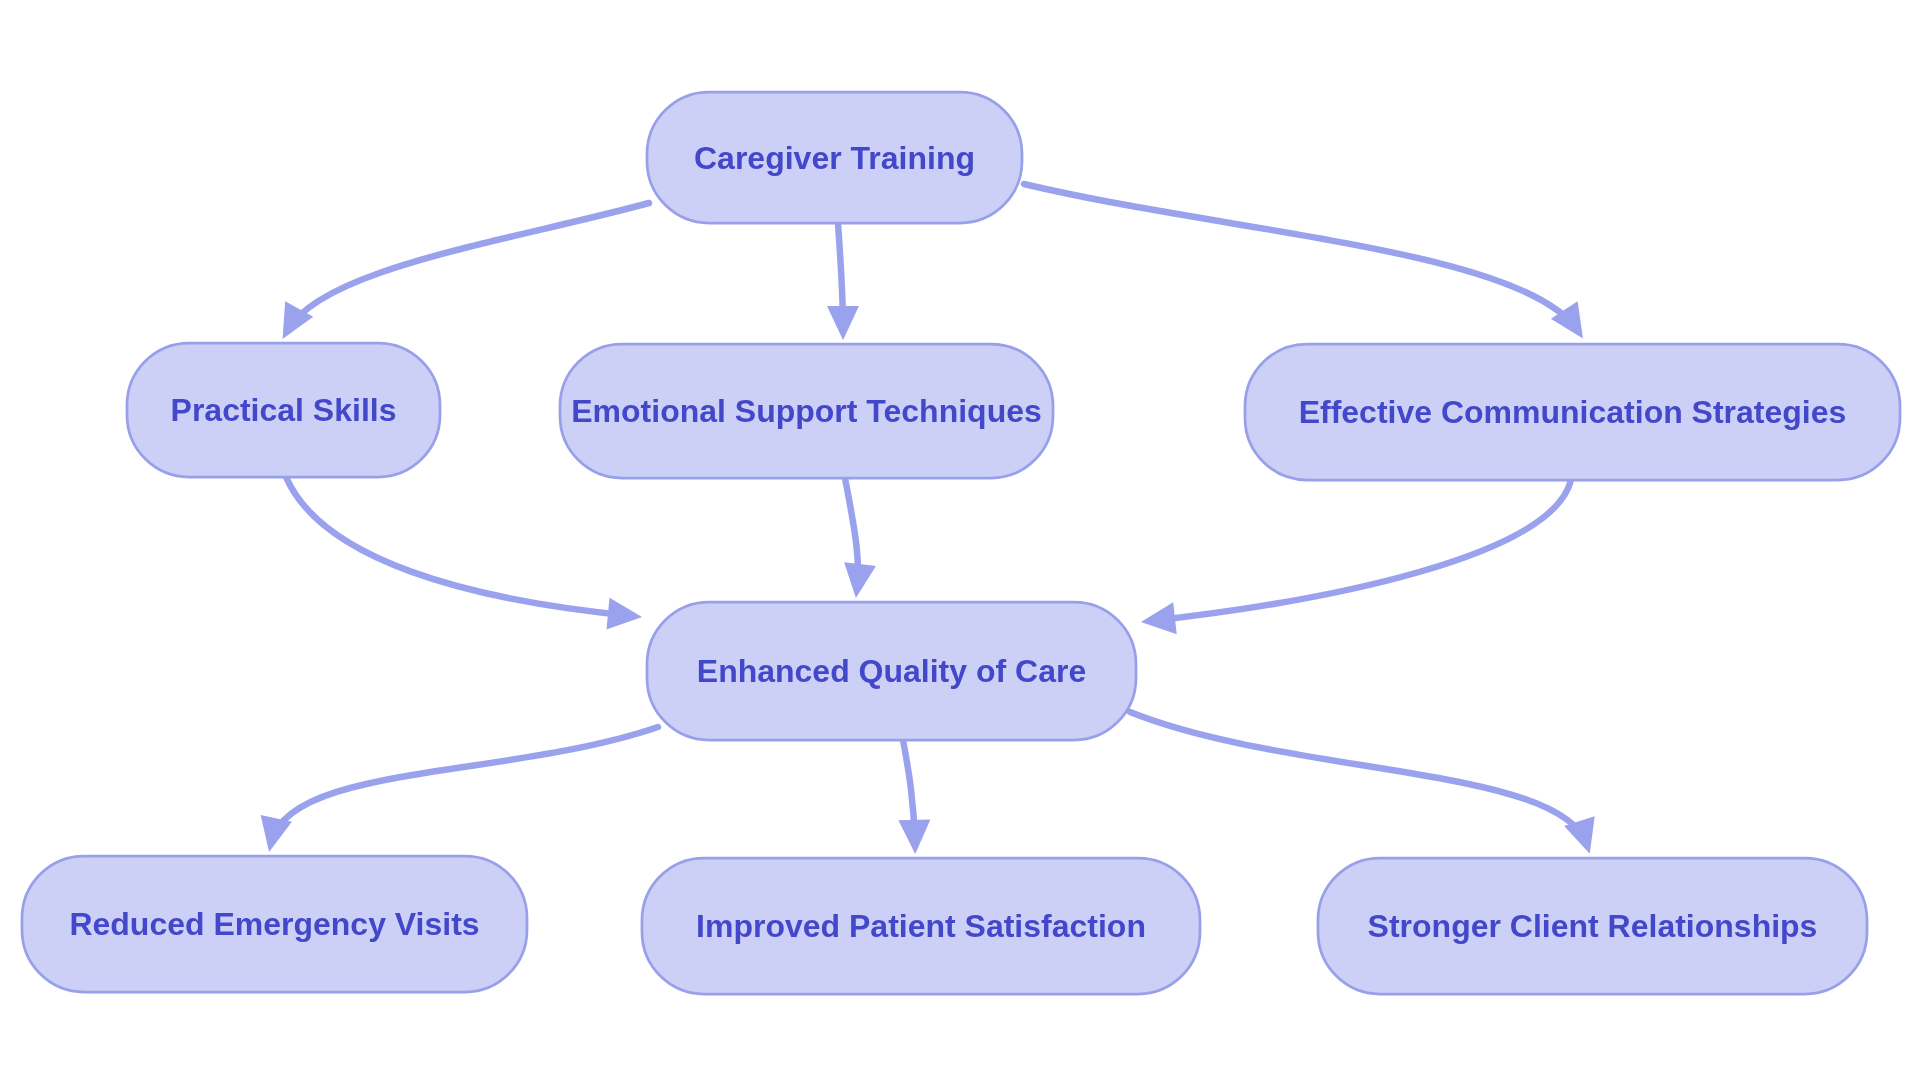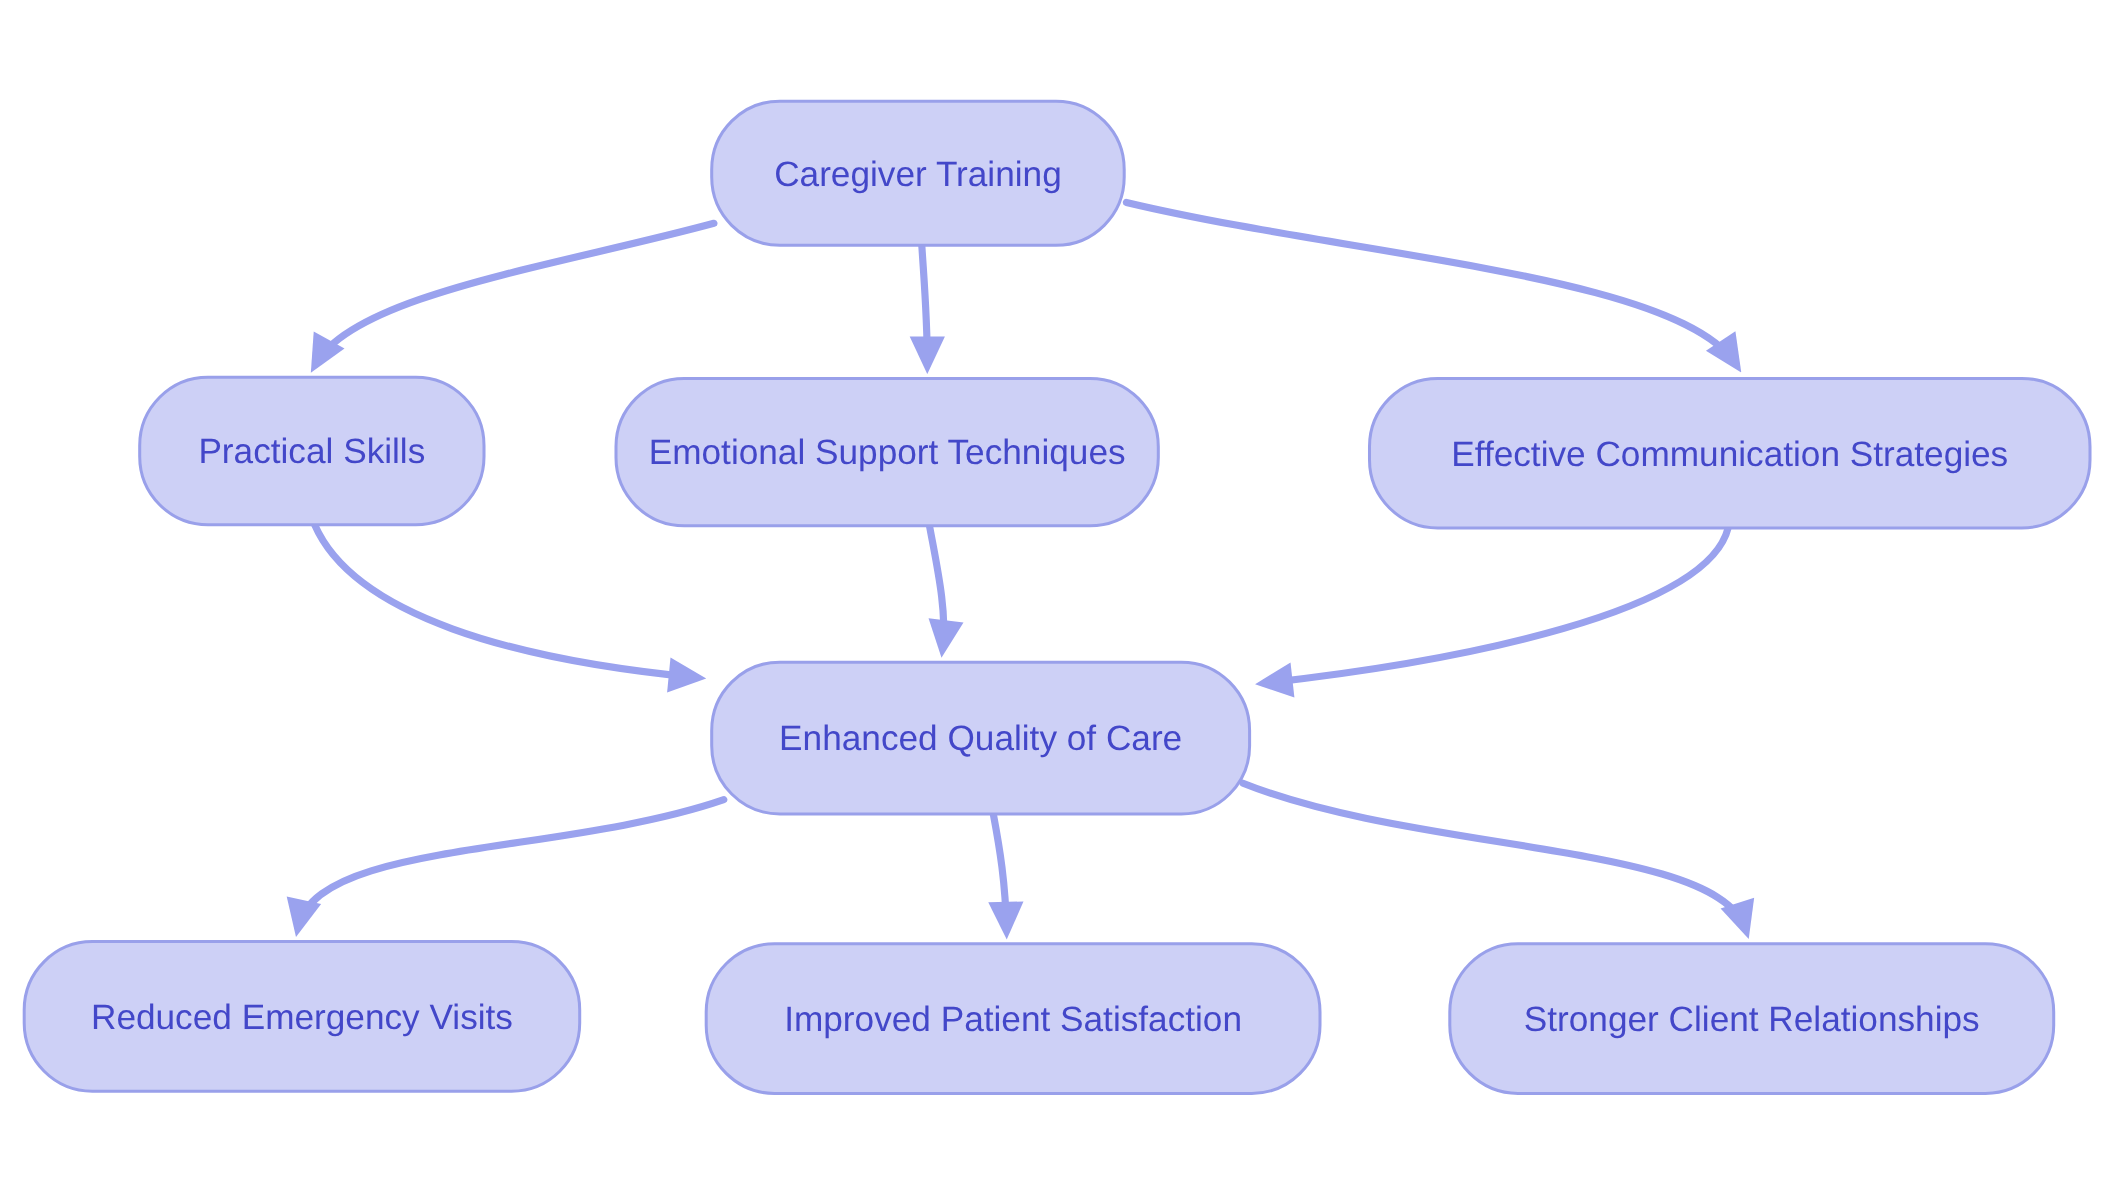"Caregiver Training" .flowchart-wrap { font-weight: none -> bold }
